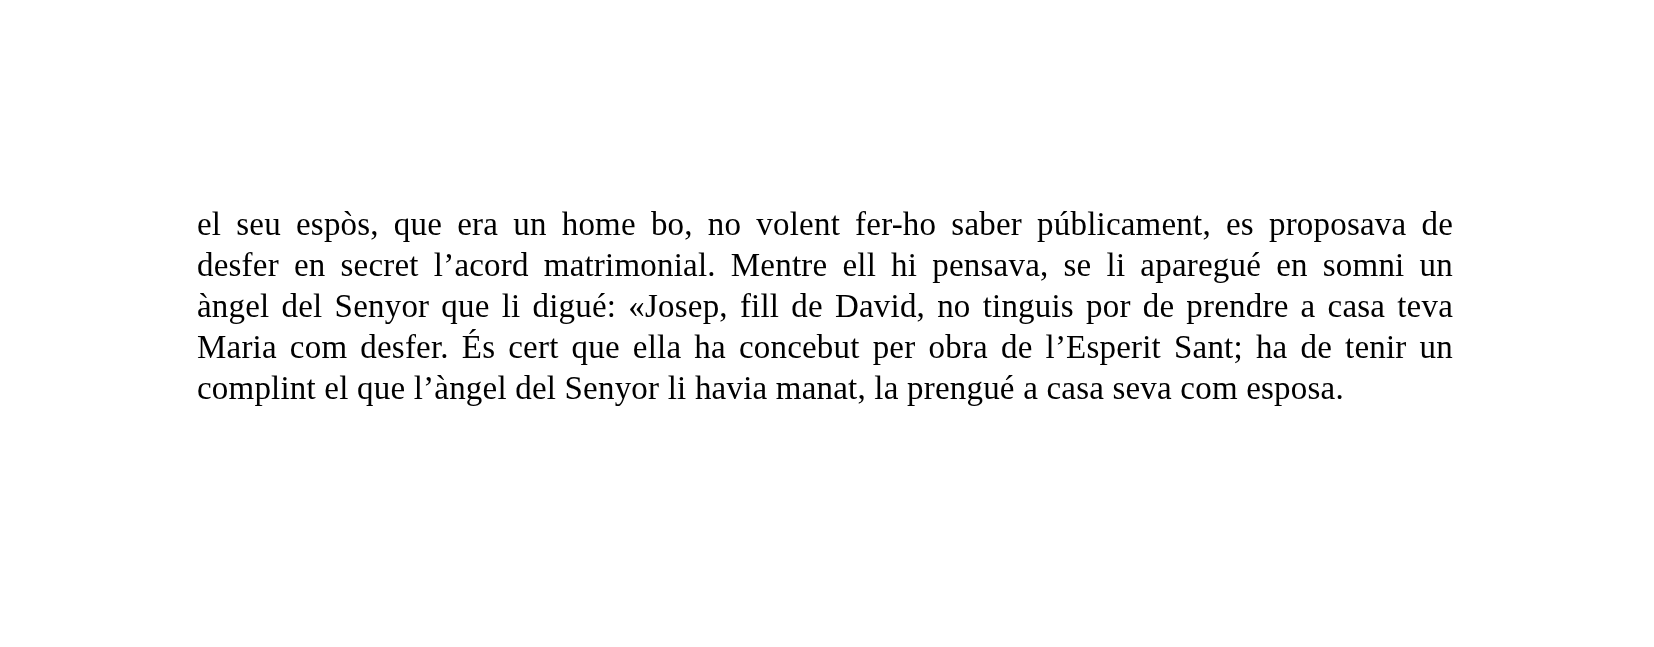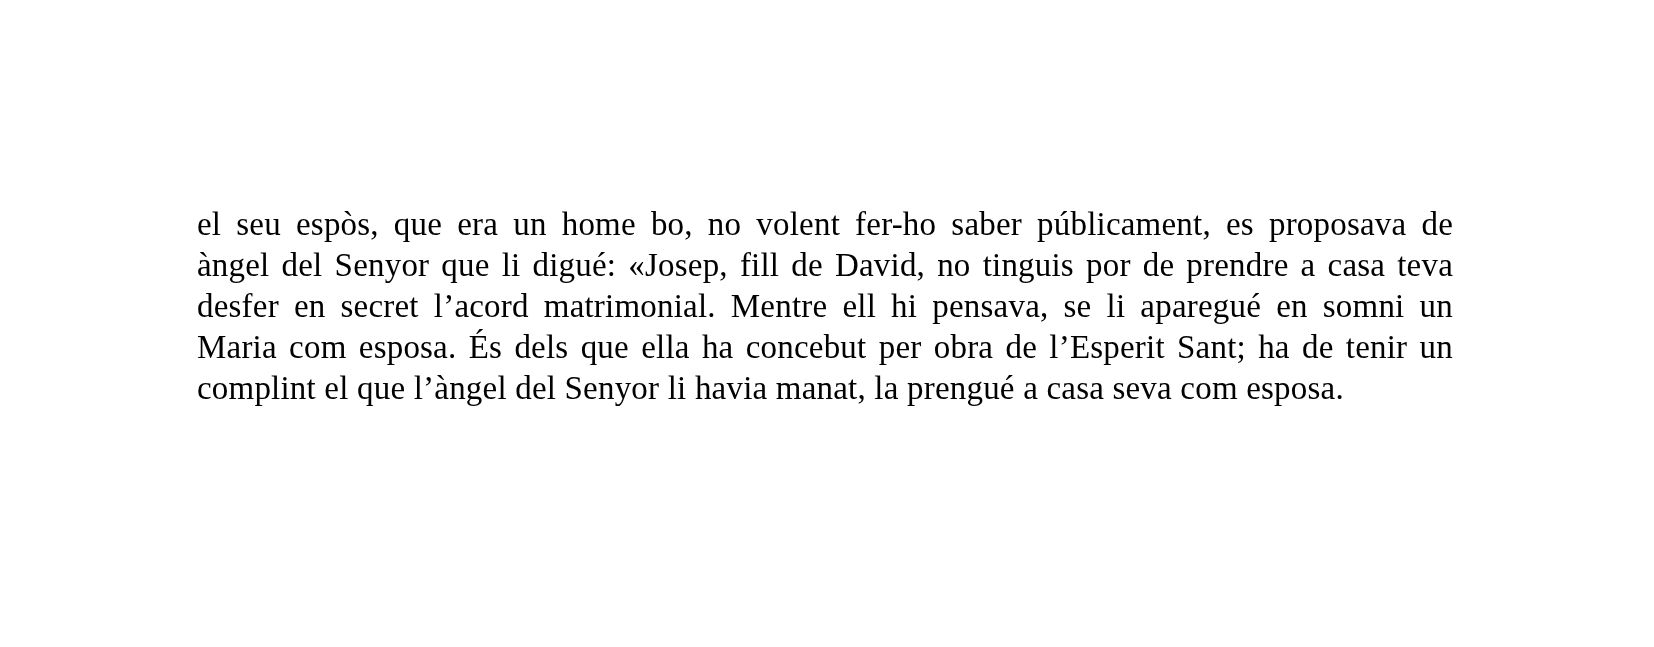"àngel del Senyor que li" div.text-line { order: before "desfer en secret l’acord matrimonial." -> after "desfer en secret l’acord matrimonial." }
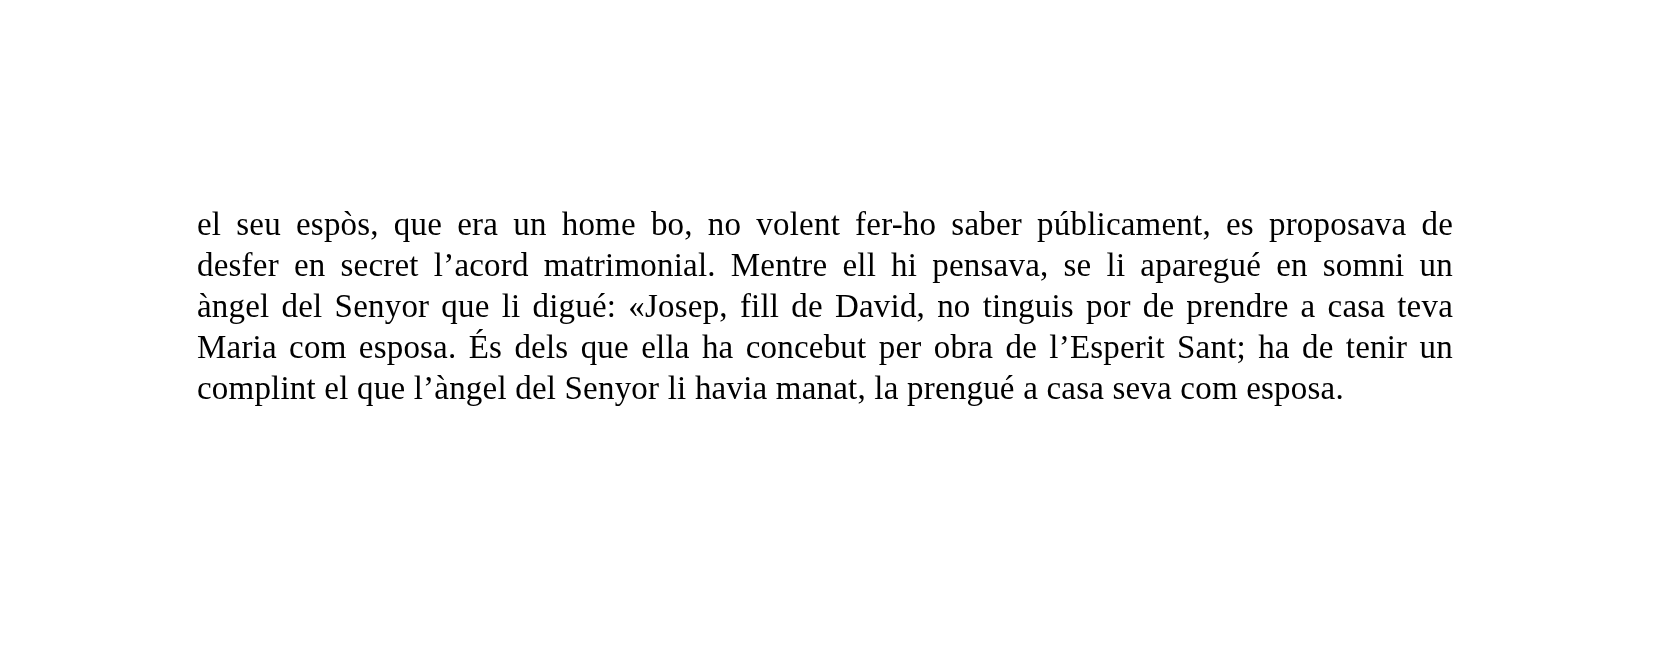"Maria com esposa. És dels" div.text-line { text: esposa. És dels -> desfer. És cert }
